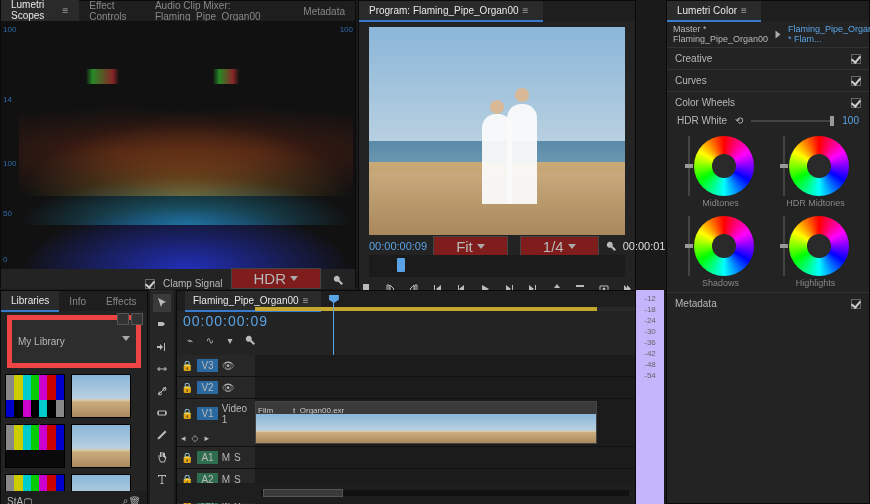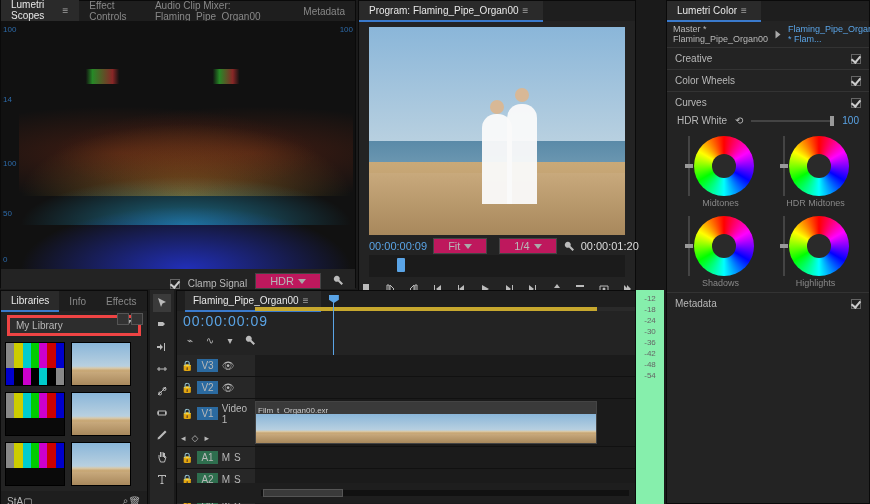"Color Wheels" div.sec { order: before "Curves" -> after "Curves" }
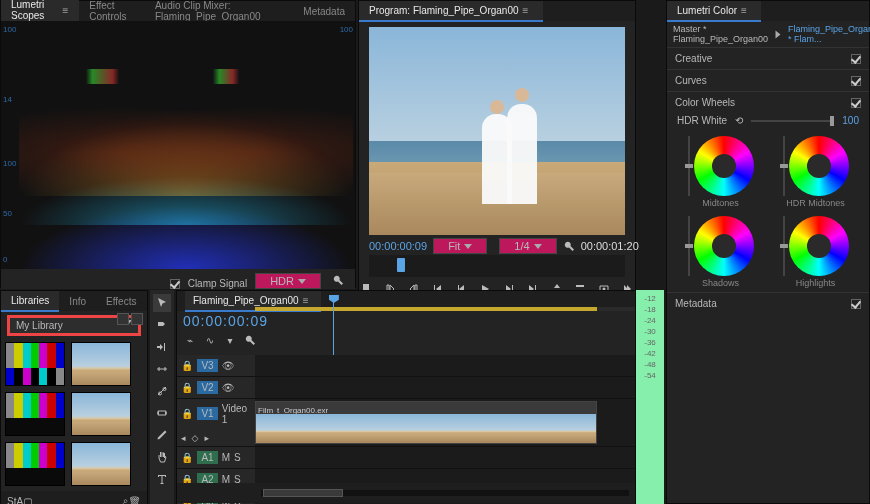"Fit" .dd { background: #be185d -> #7f1d1d; font-size: 11px -> 15px; padding: 1px 14px -> 1px 22px }
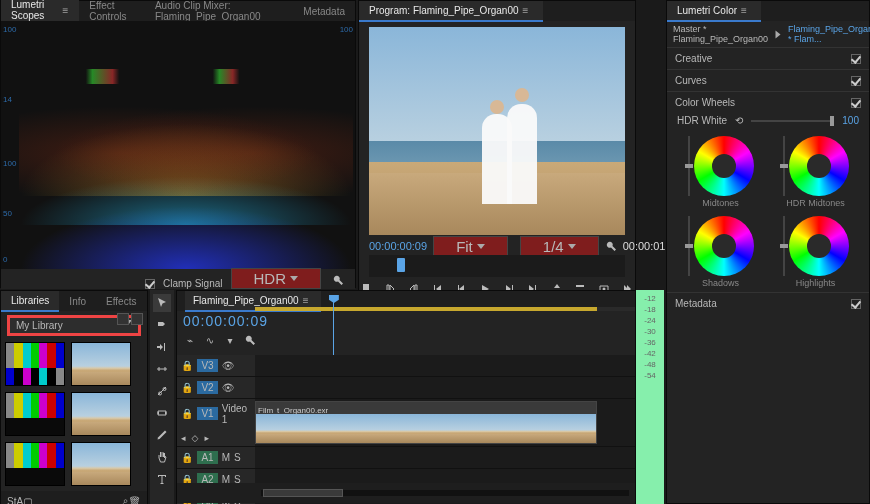"-12" .meters { background: #86efac -> #c4b5fd }
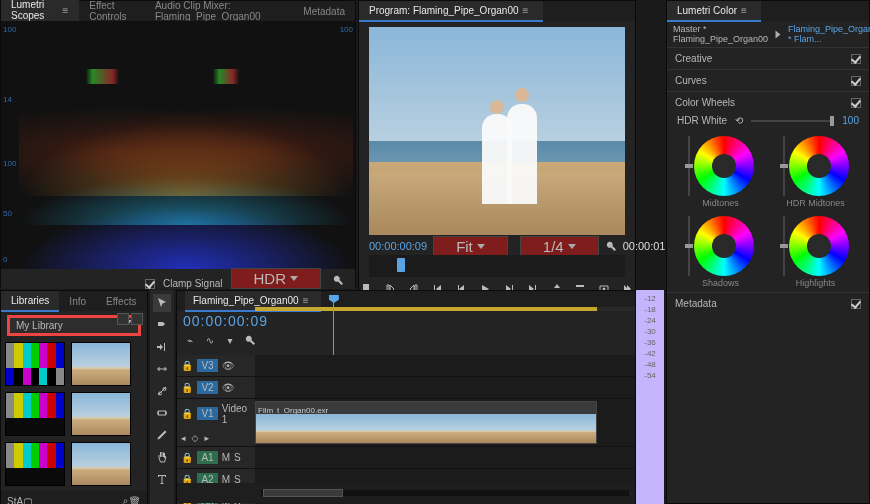"My Library" .dd2 { border: 3px solid #ef4444 -> 5px solid #ef4444; padding: 2px 6px -> 16px 6px }
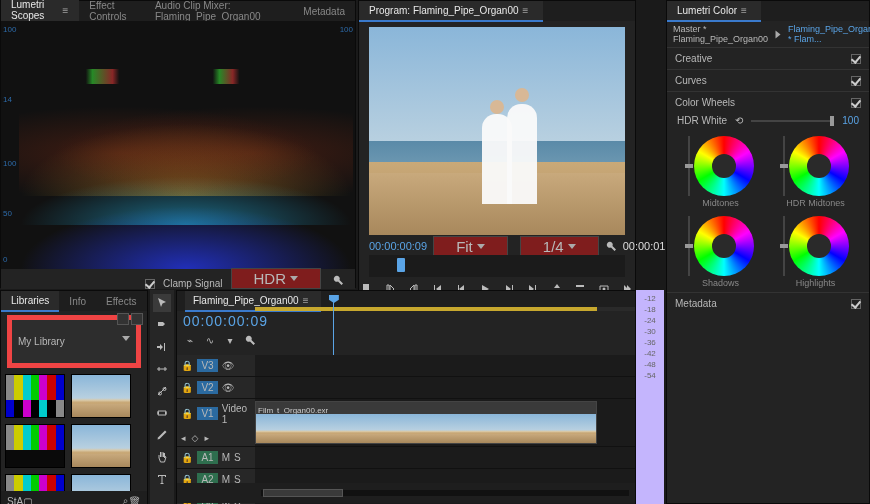"Film" .clip-head { gap: 4px -> 20px }
